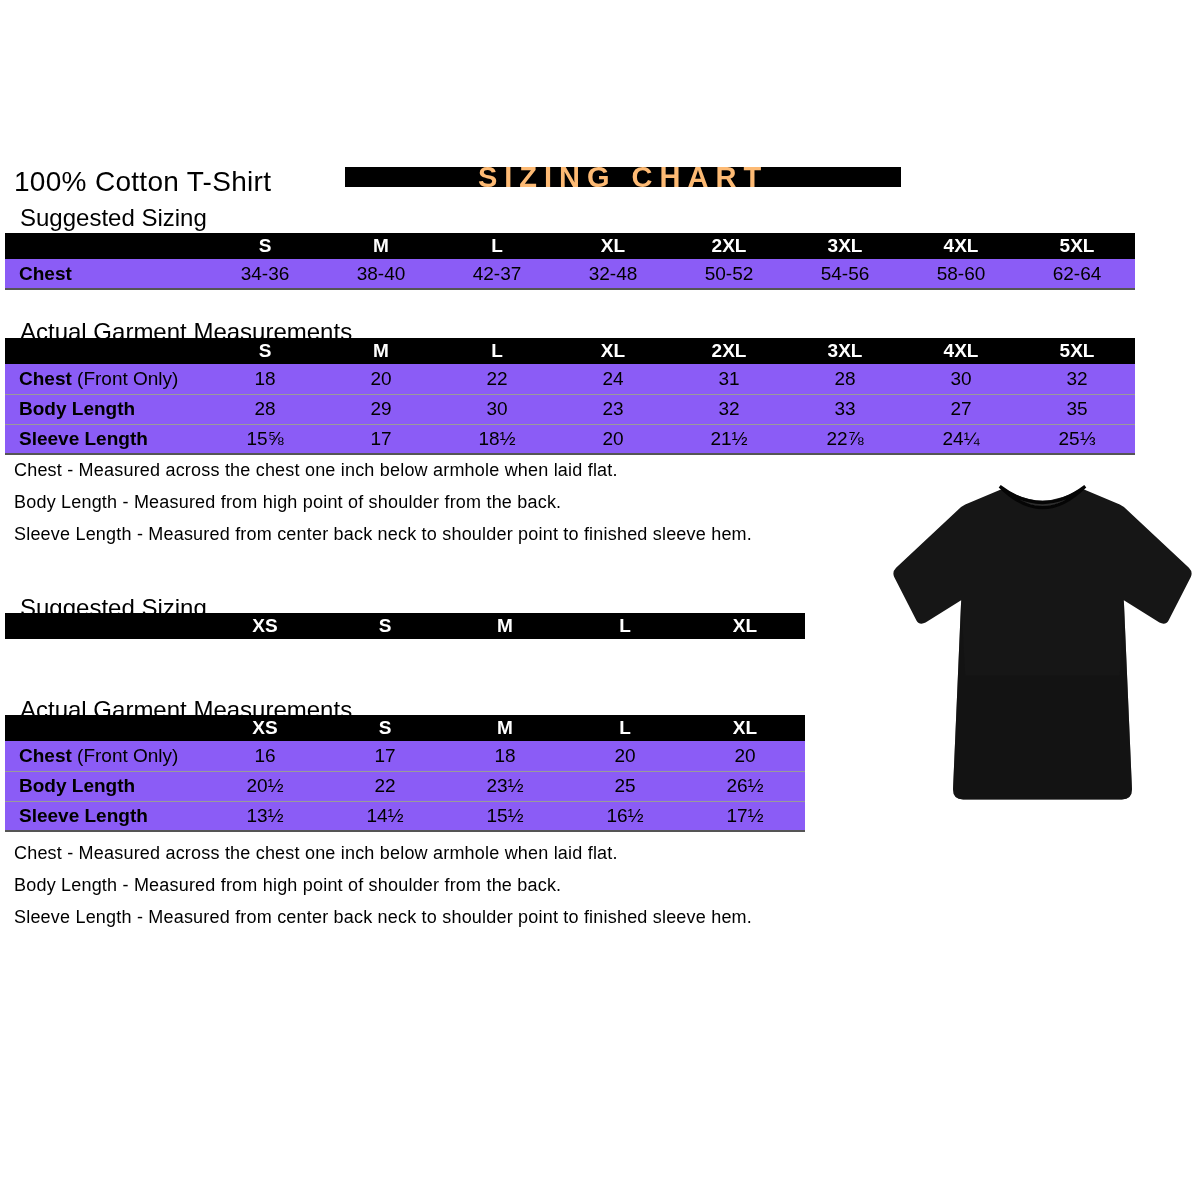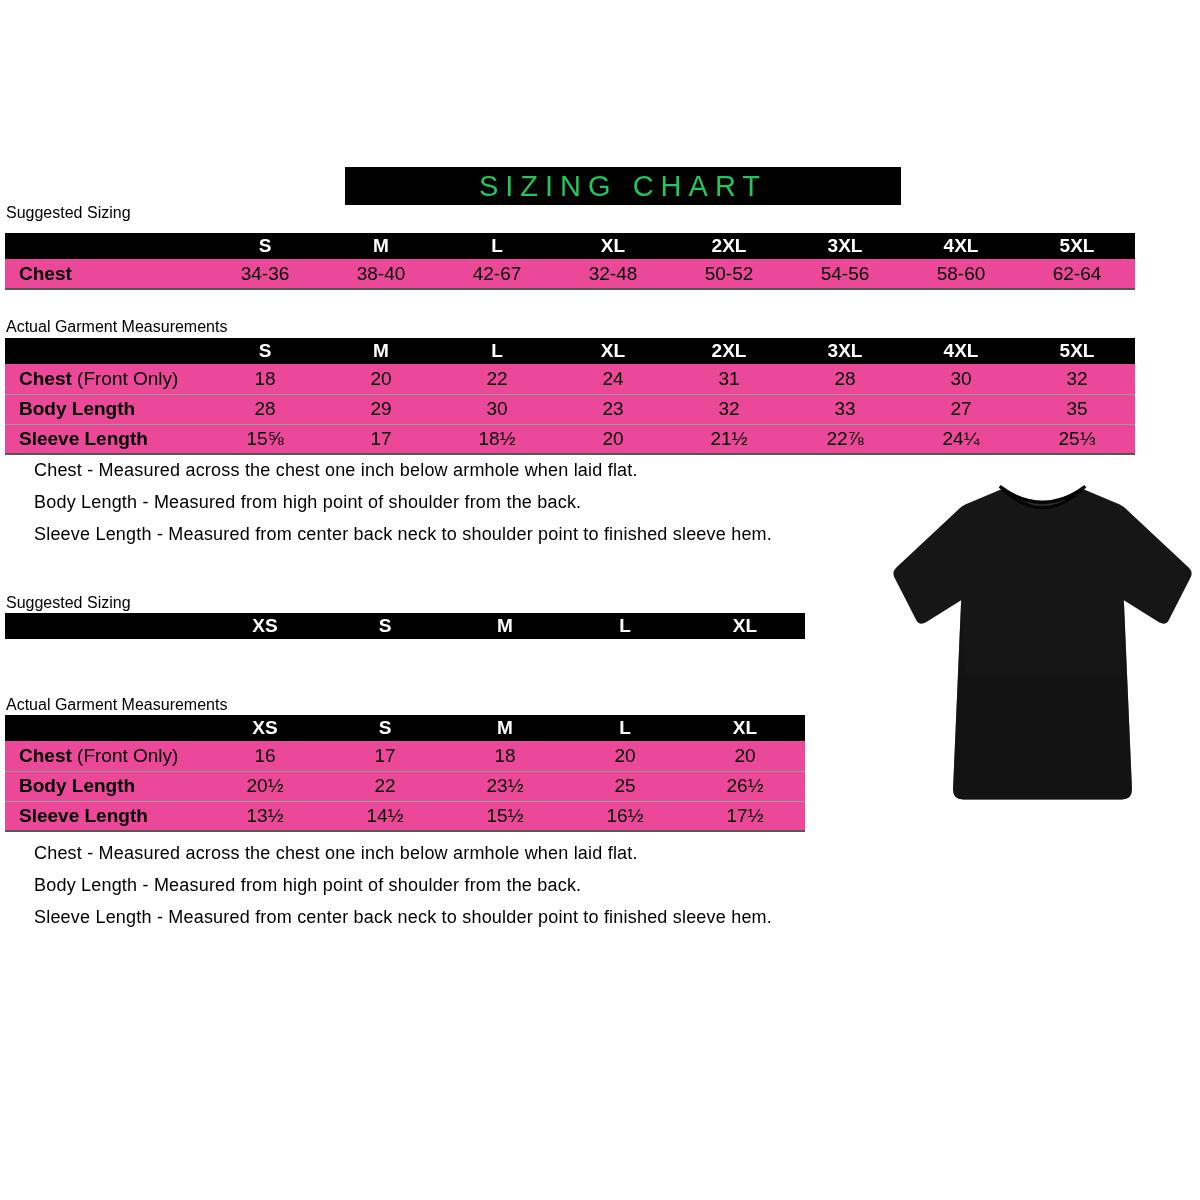"100% Cotton T-Shirt" div.adult-title { html: none -> <div>100% Cotton T-Shirt</div> }
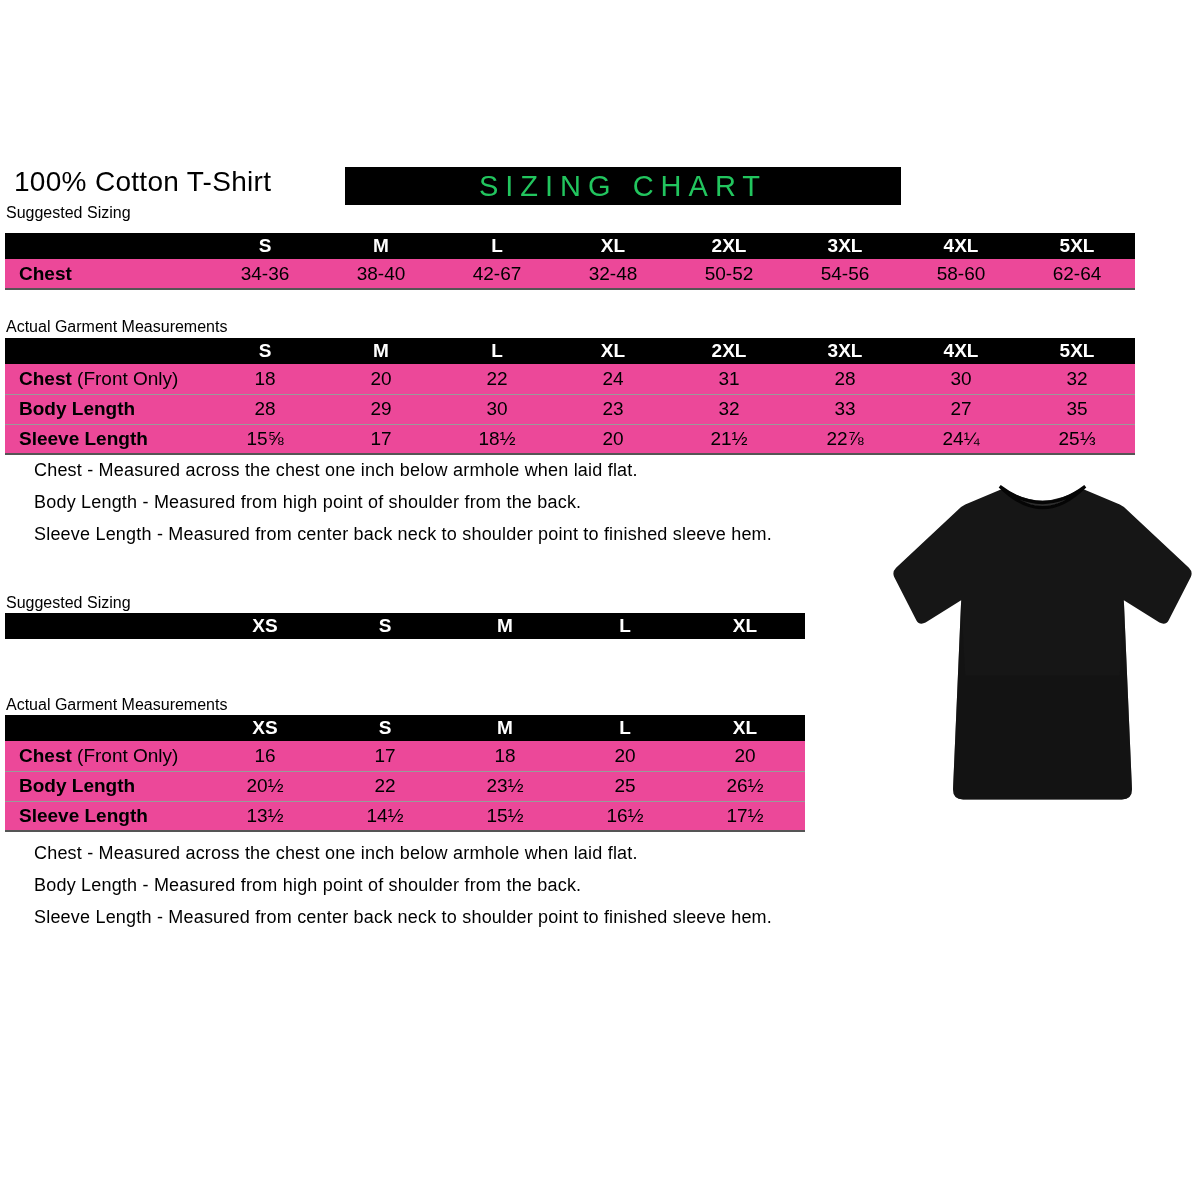"SIZING CHART" .banner { color: #22c55e -> #fdba74; font-weight: 400 -> 700; height: 38px -> 20px }
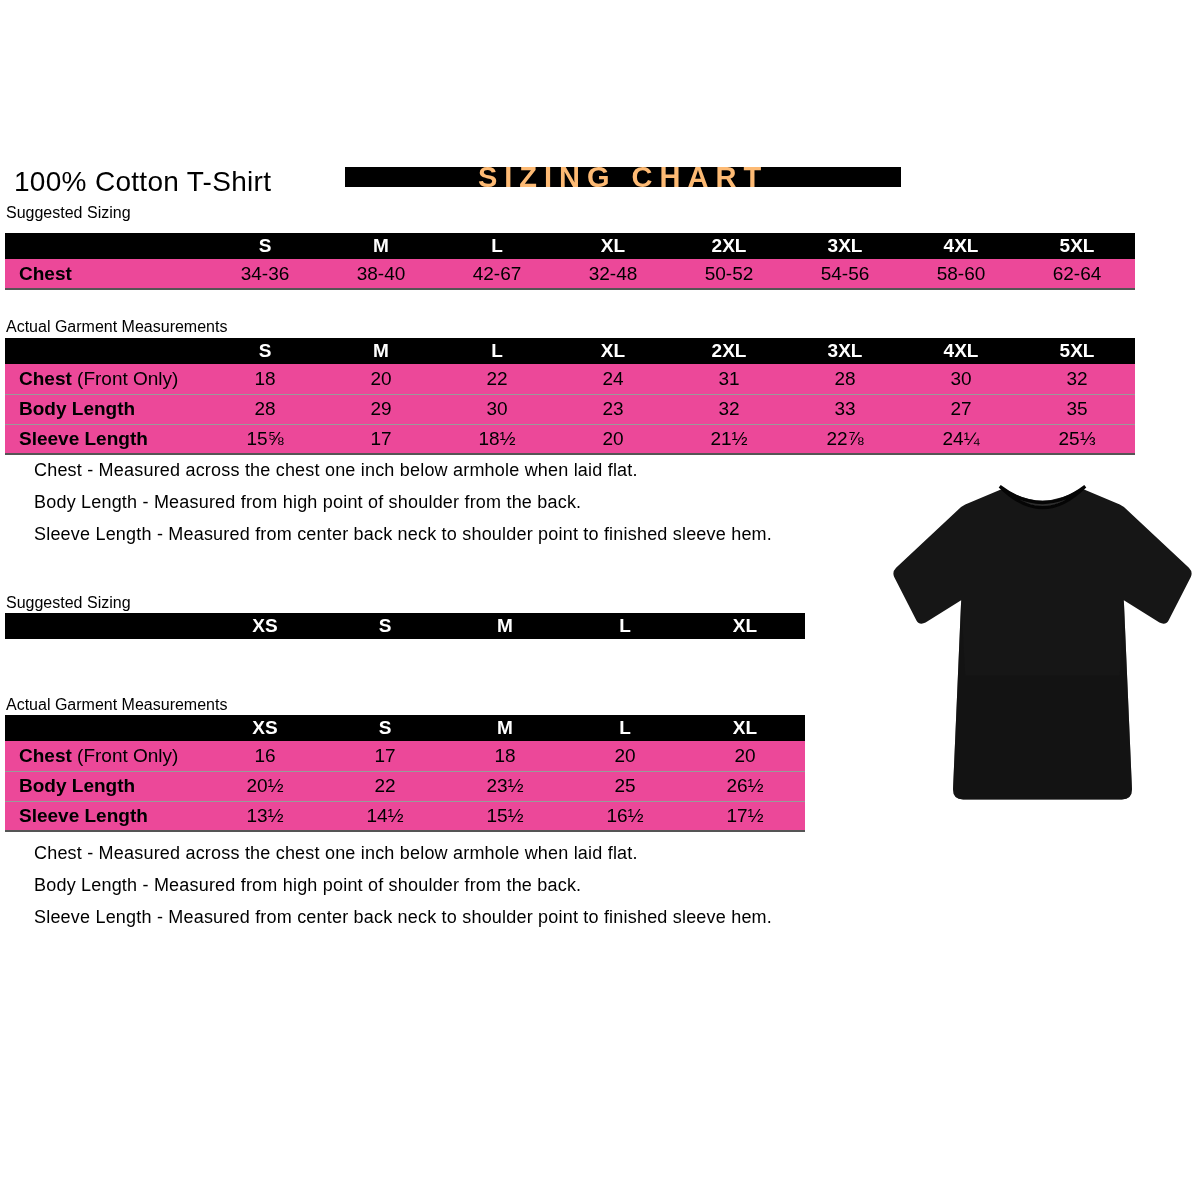"Suggested Sizing" .section-label { font-size: 16px -> 24px; left: 6px -> 20px }
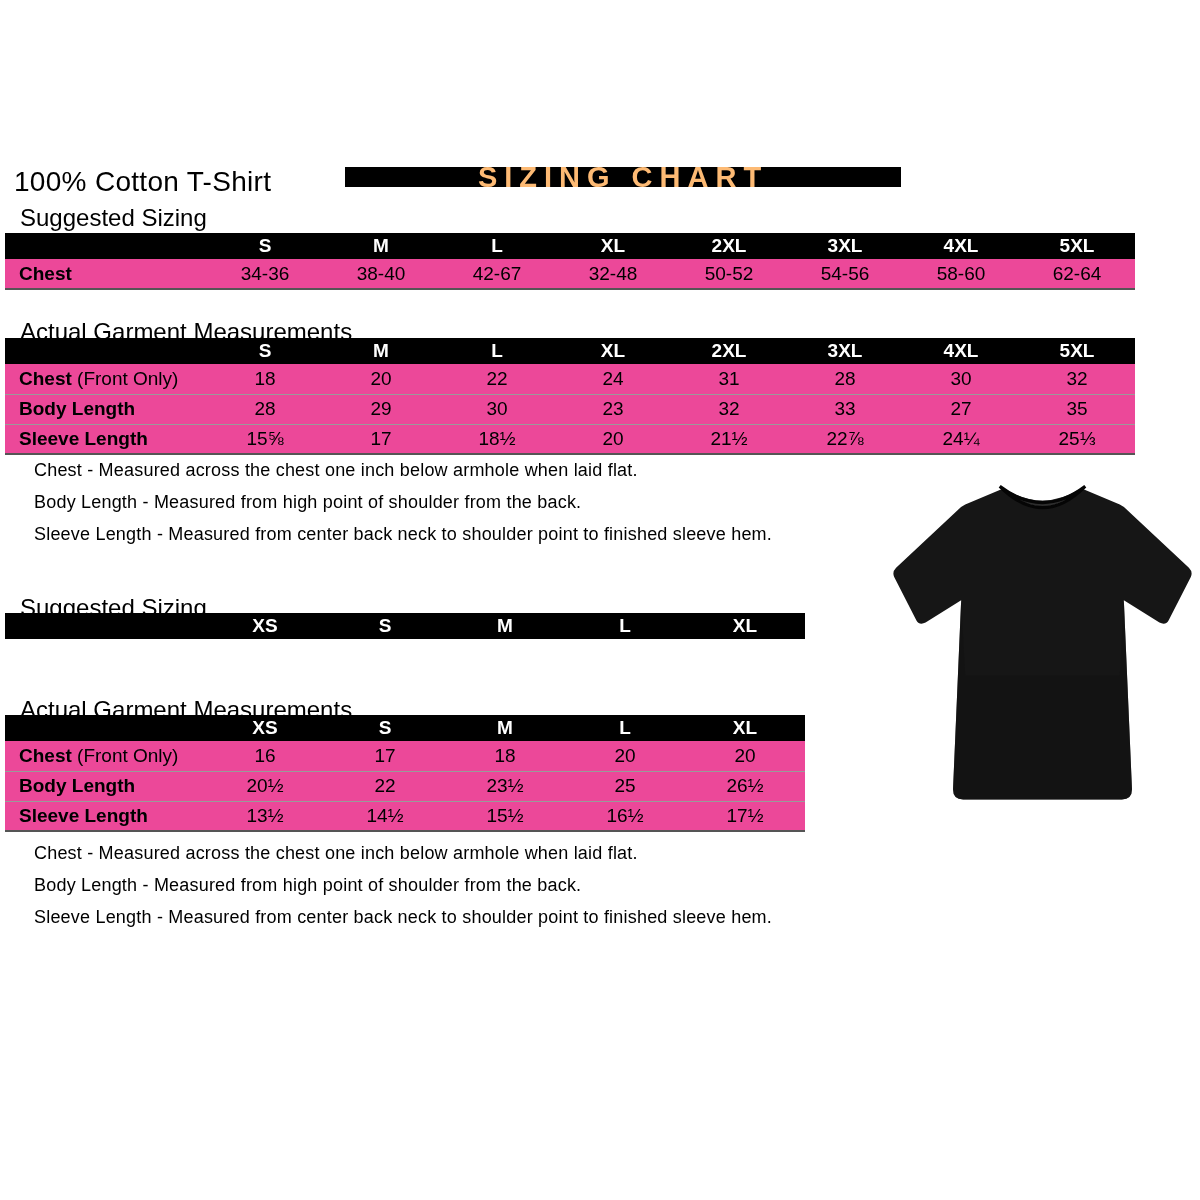"Chest" .sz-table td { background: #ec4899 -> #8b5cf6 }
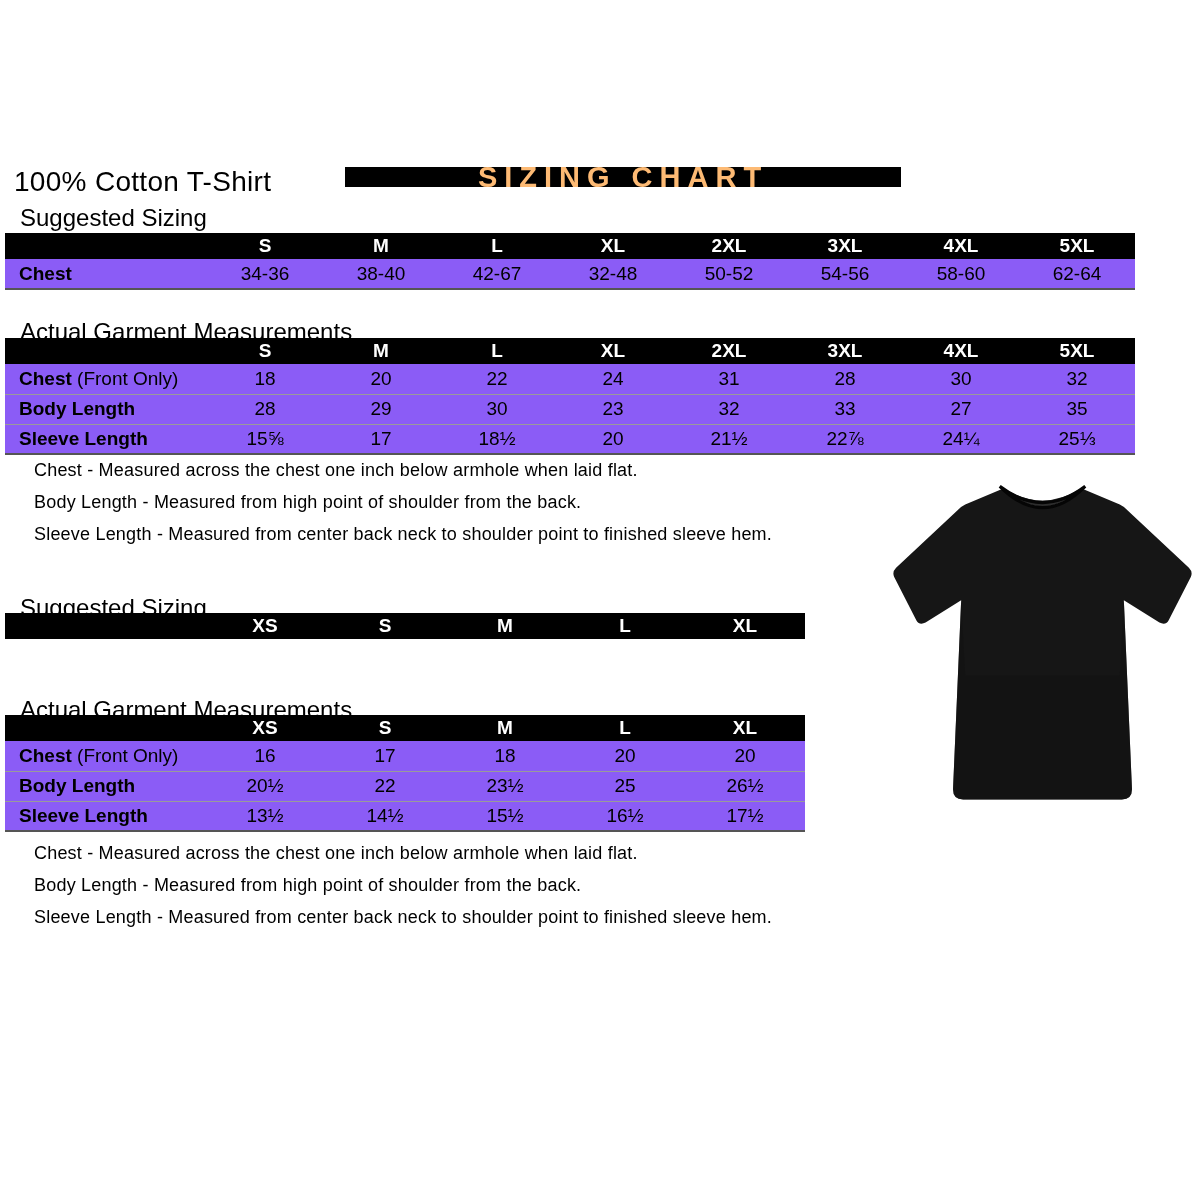"42-67" td { text: 42-67 -> 42-37 }
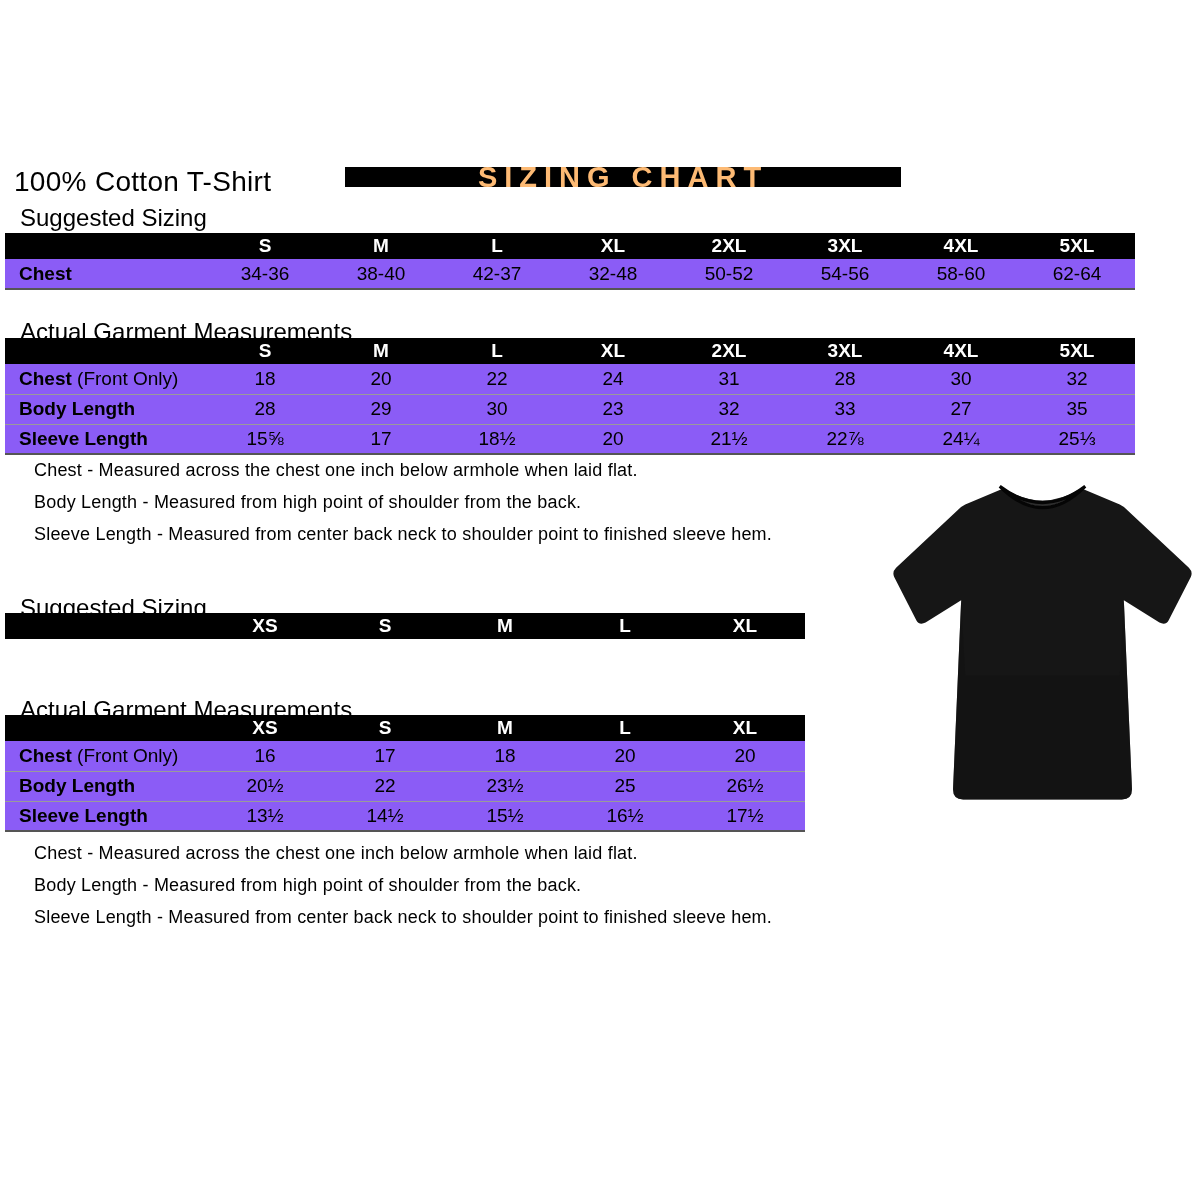"Chest - Measured across the" .notes .note-line { margin-left: 20px -> none }
